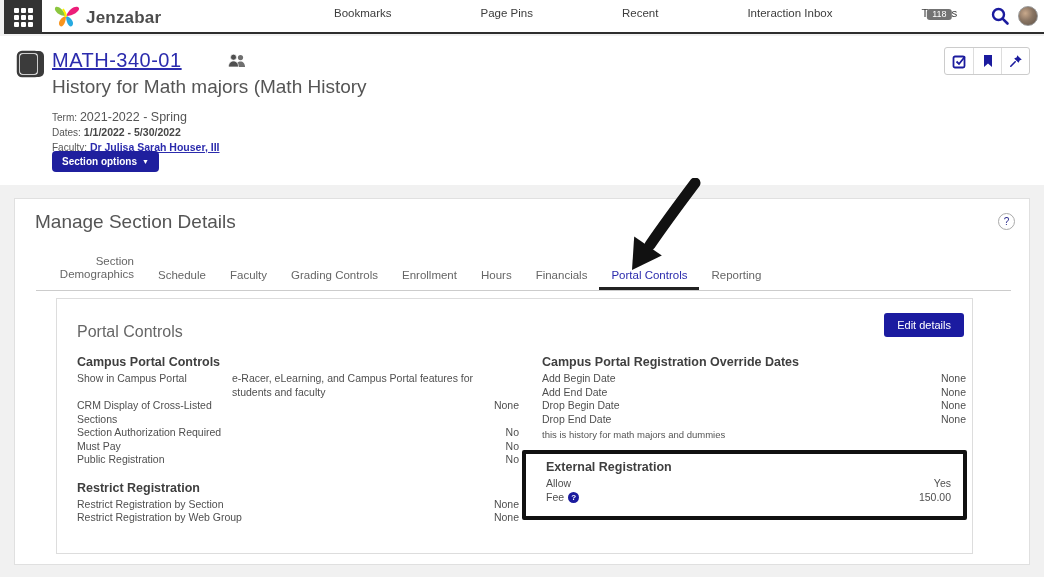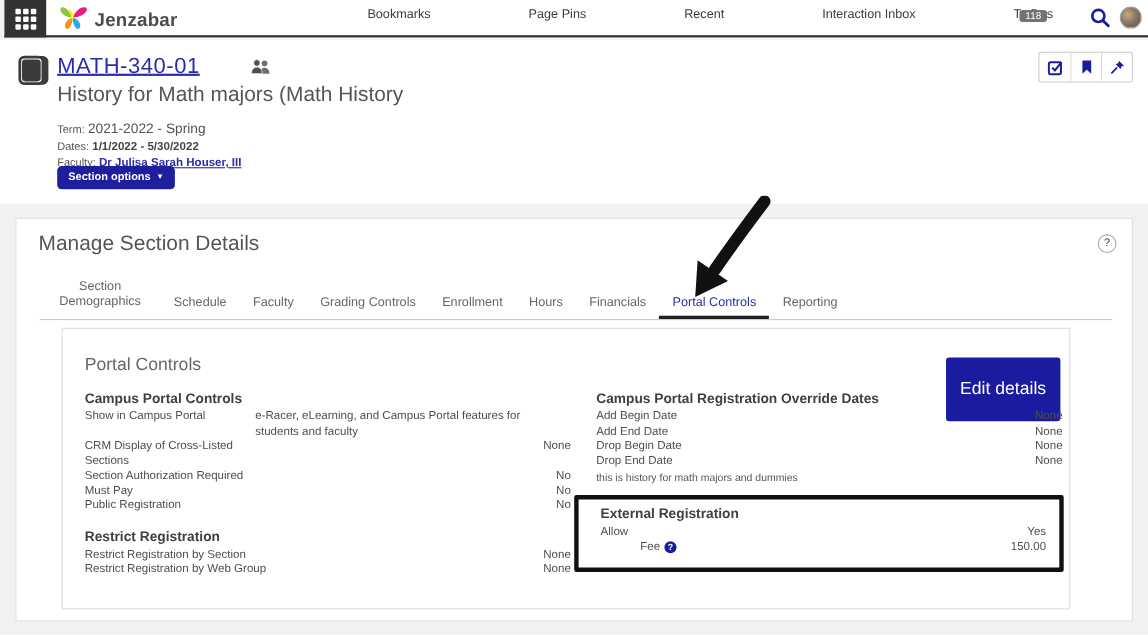"Section Demographics" .tab { text-align: center -> right }
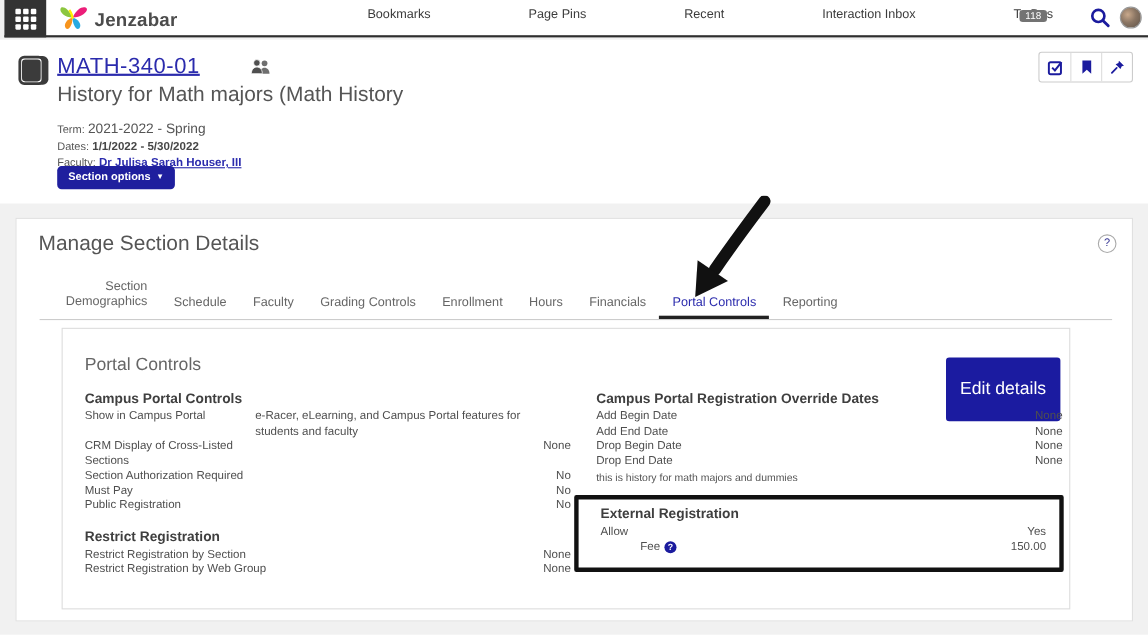"Edit details" .edit-btn { font-size: 16px -> 11px; padding: 20px 13px -> 6px 13px; top: 26px -> 14px }
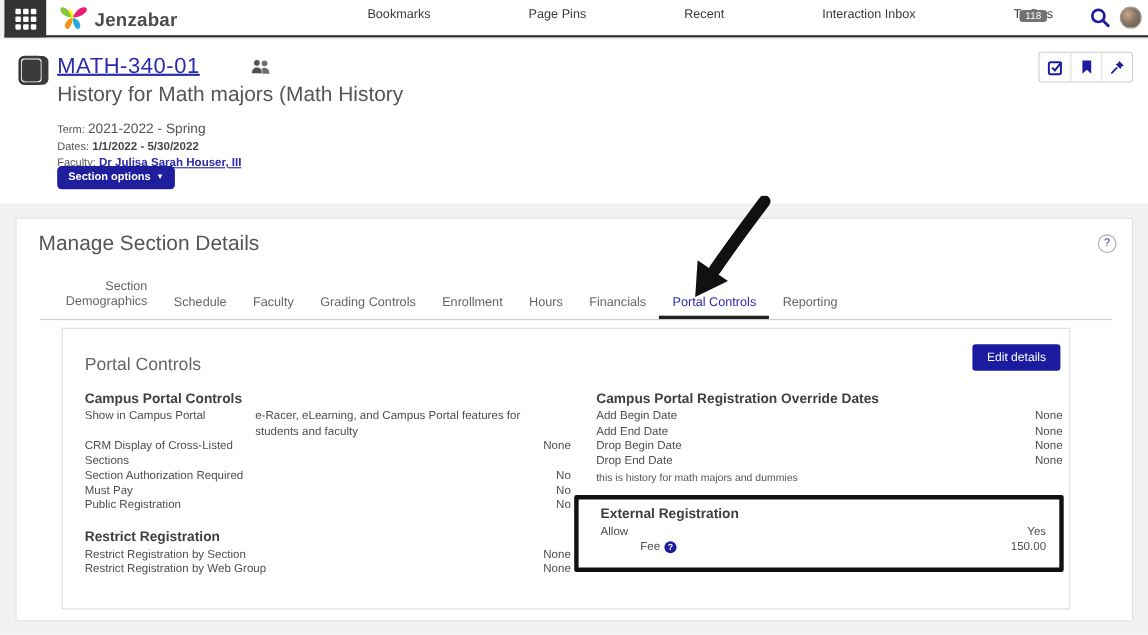"Fee" .lblflex { margin-left: 36px -> none }
